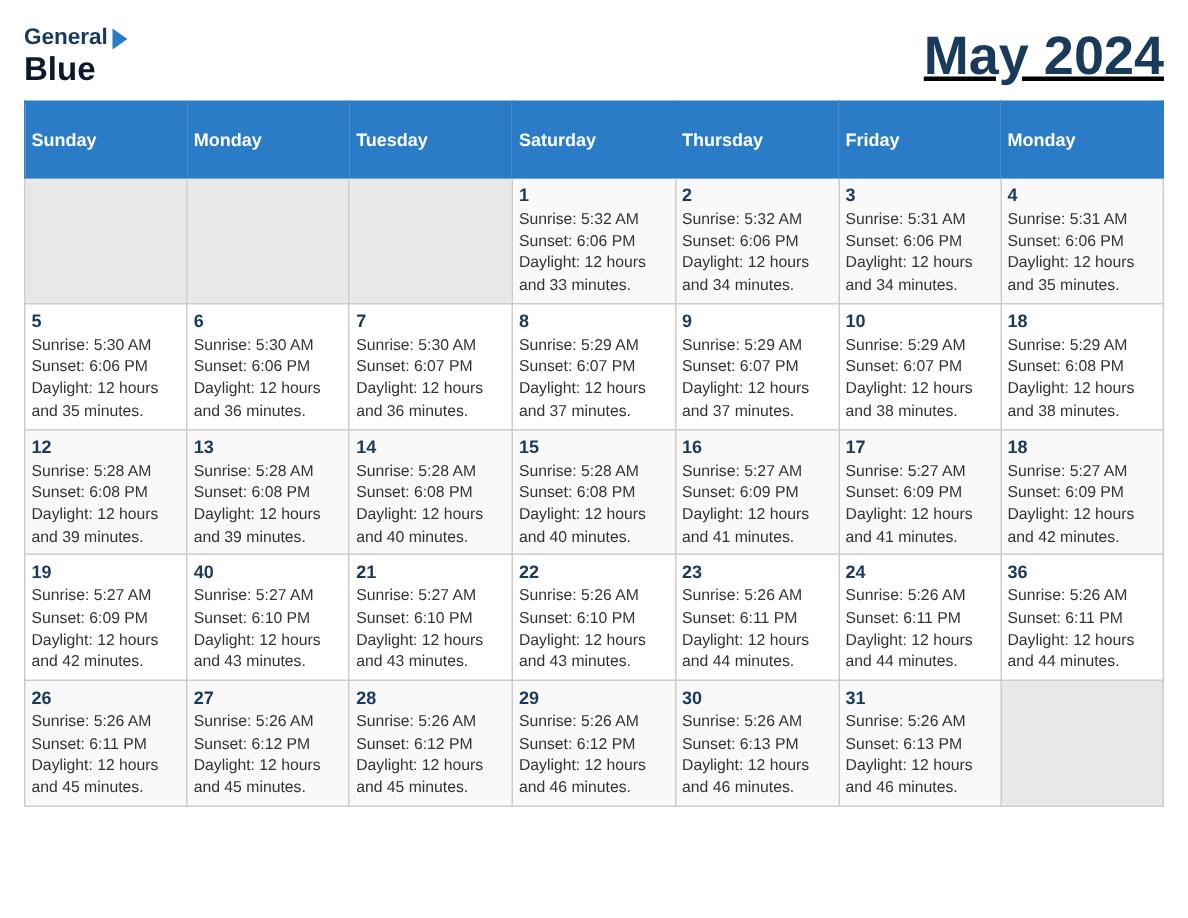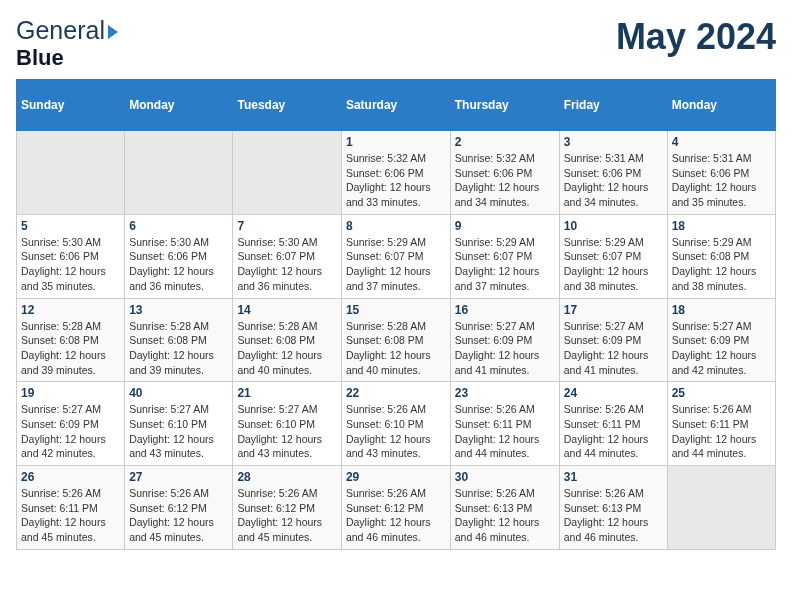"General" span { font-size: 25px -> 15px; font-weight: normal -> bold }
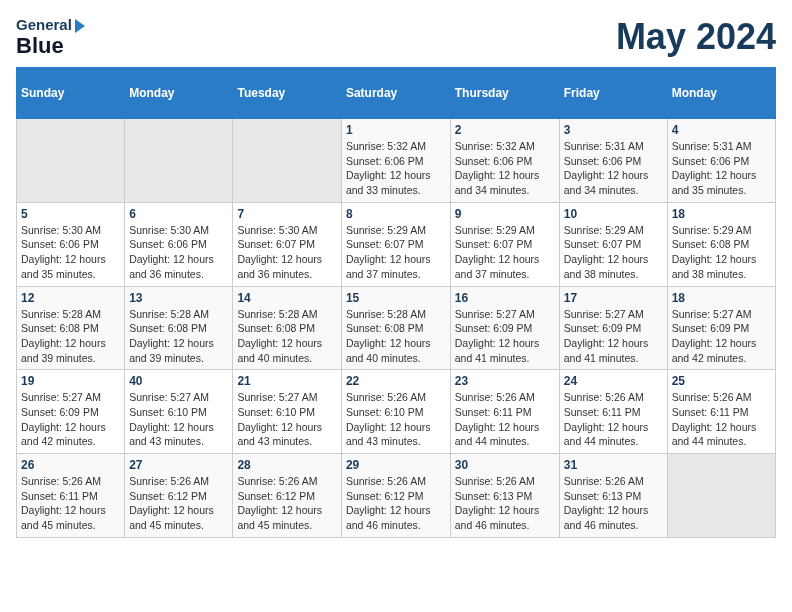"May 2024" .title-area { text-decoration: none -> underline }
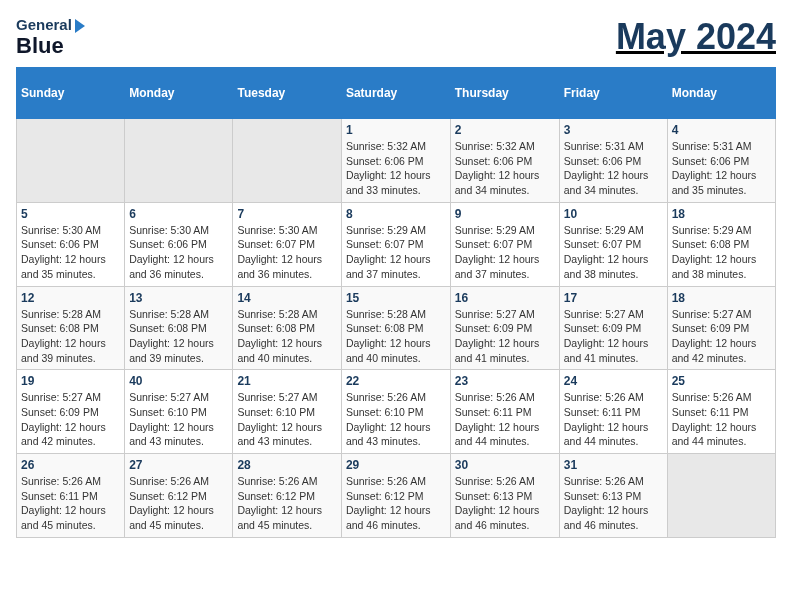"25" span.day-number { text: 25 -> 36 }
